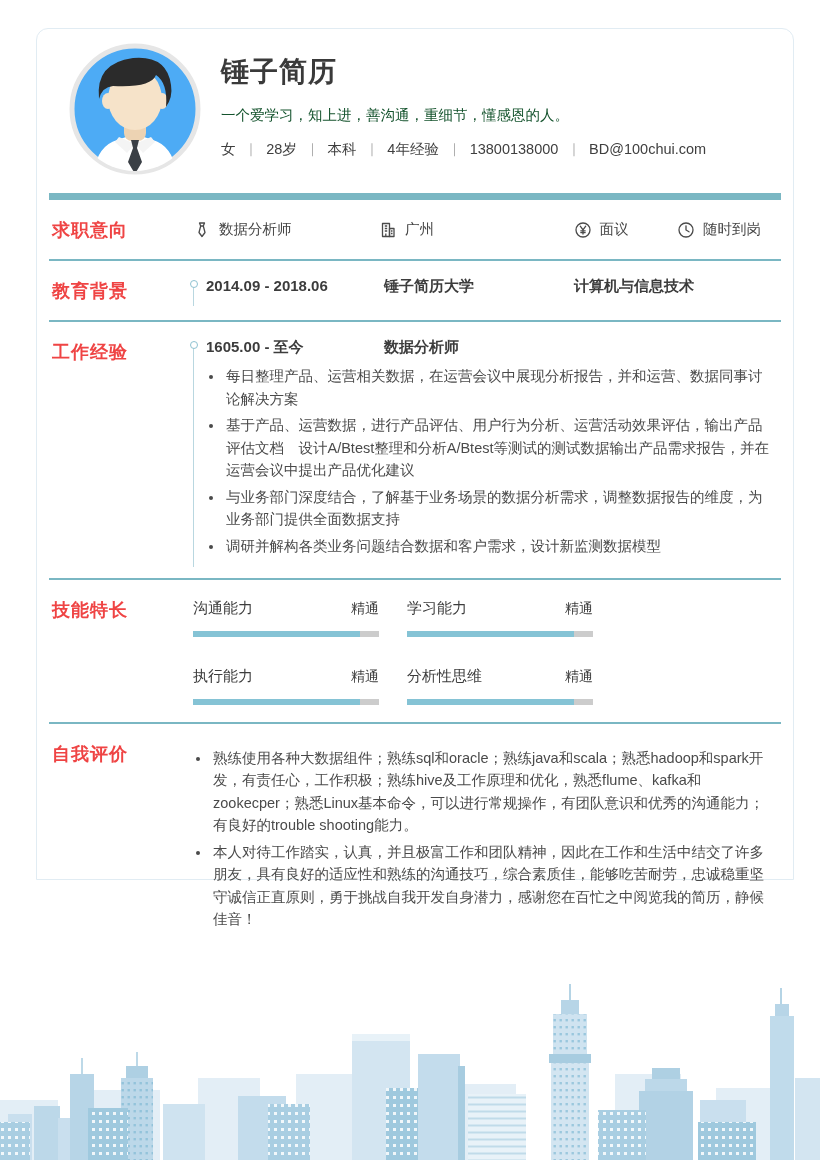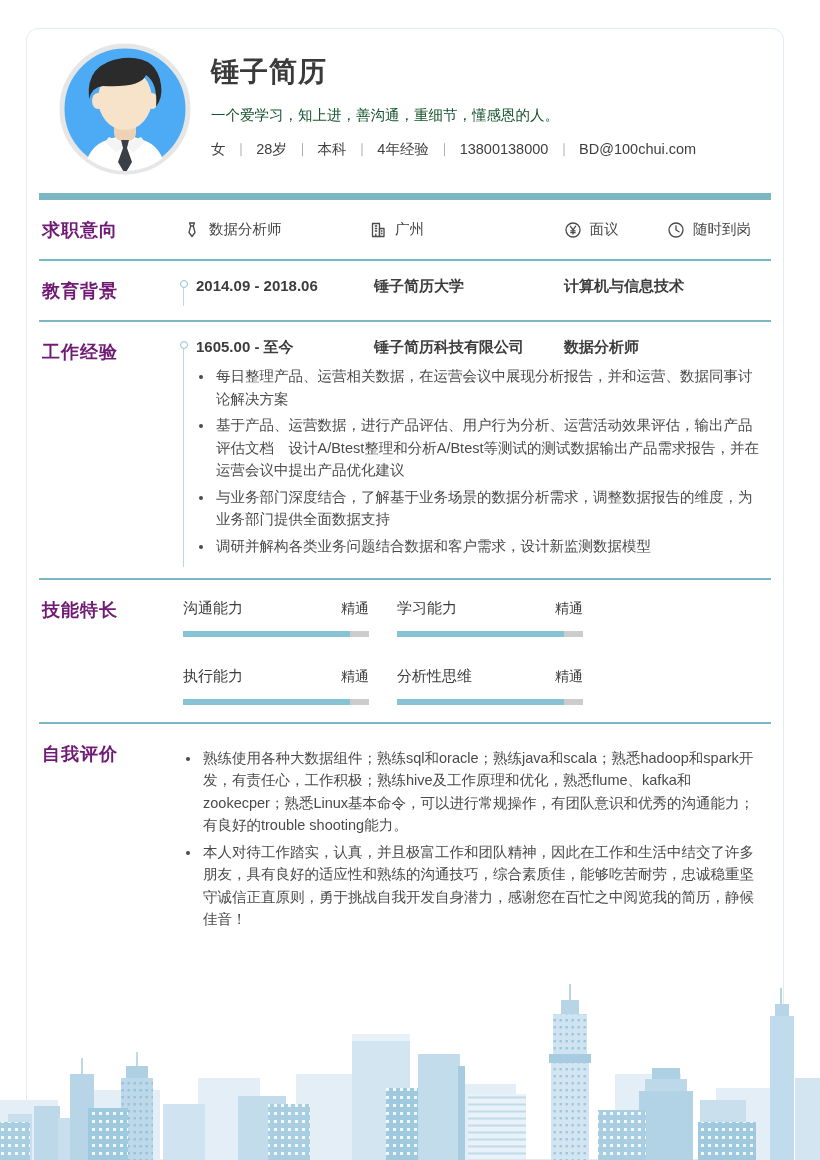"锤子简历" .card { height: 1132px -> 852px; left: 26px -> 36px }
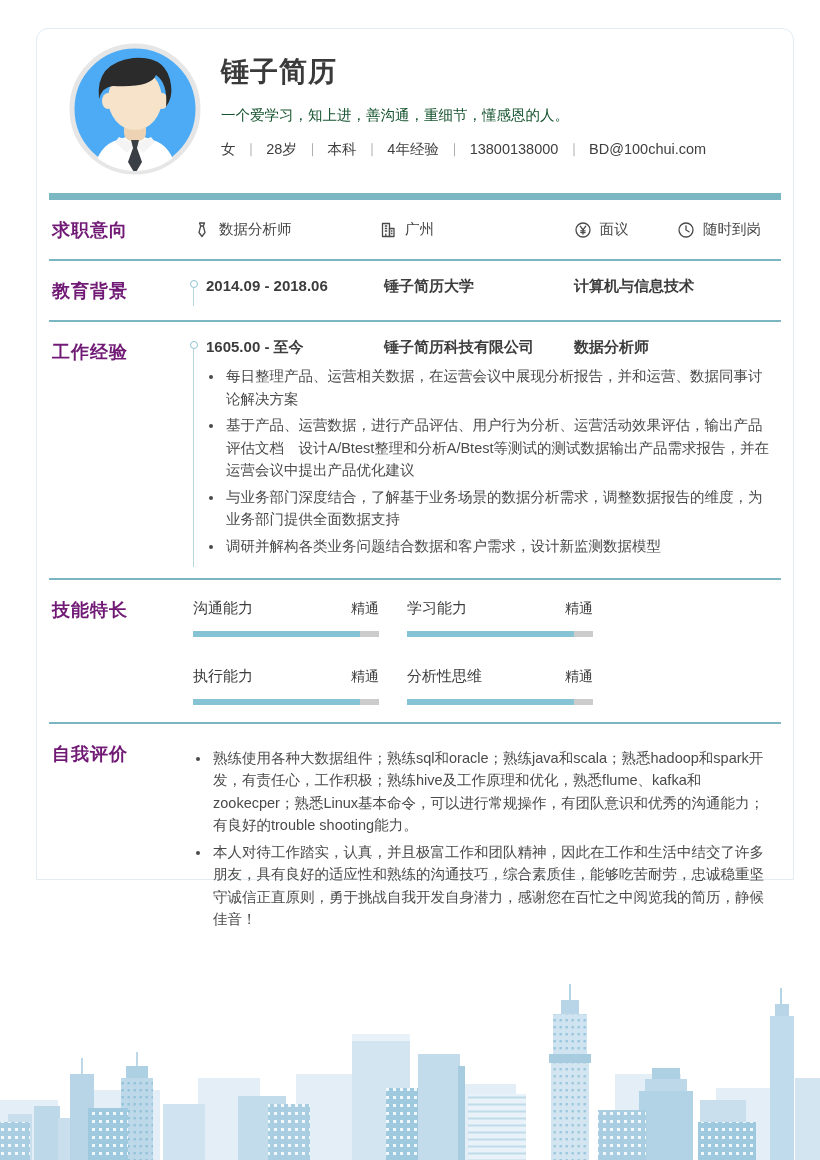"求职意向" .section-title { color: #701a75 -> #ef4444 }
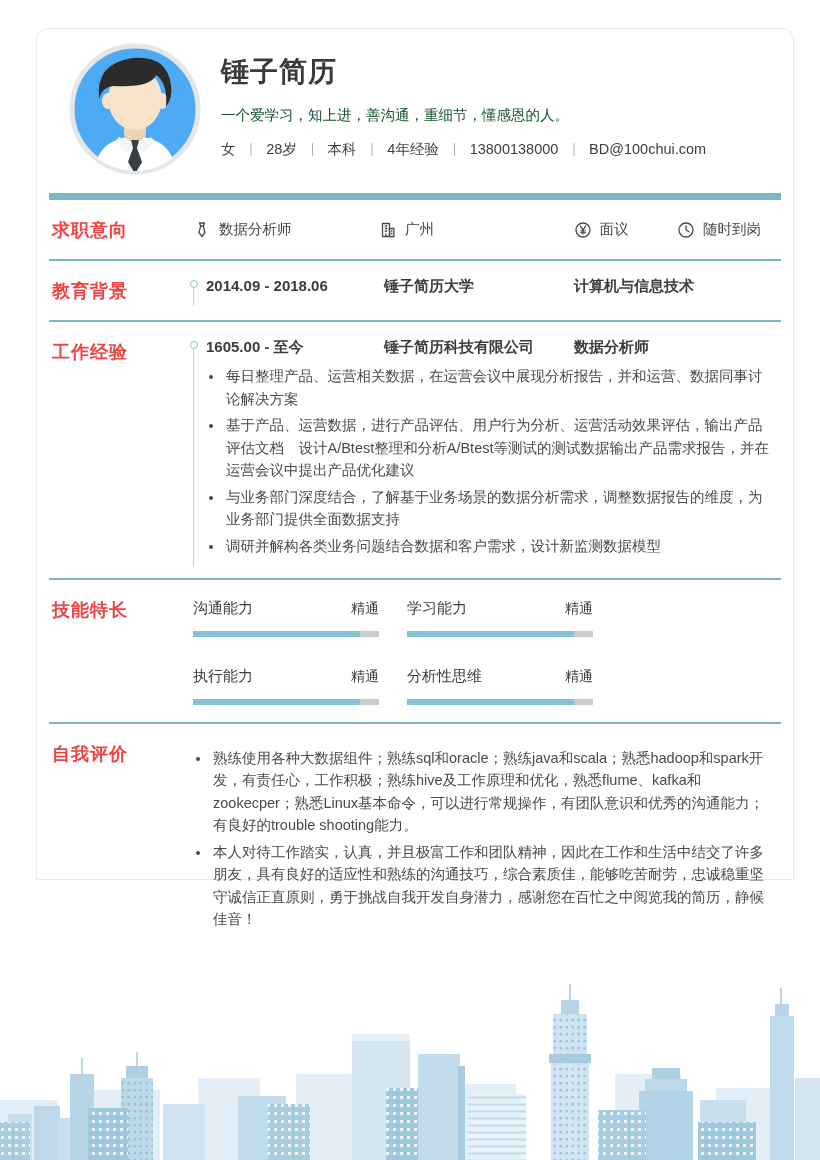"锤子简历科技有限公司" span.eh-org { html: <span>锤子简历科技有限公司</span> -> none }
